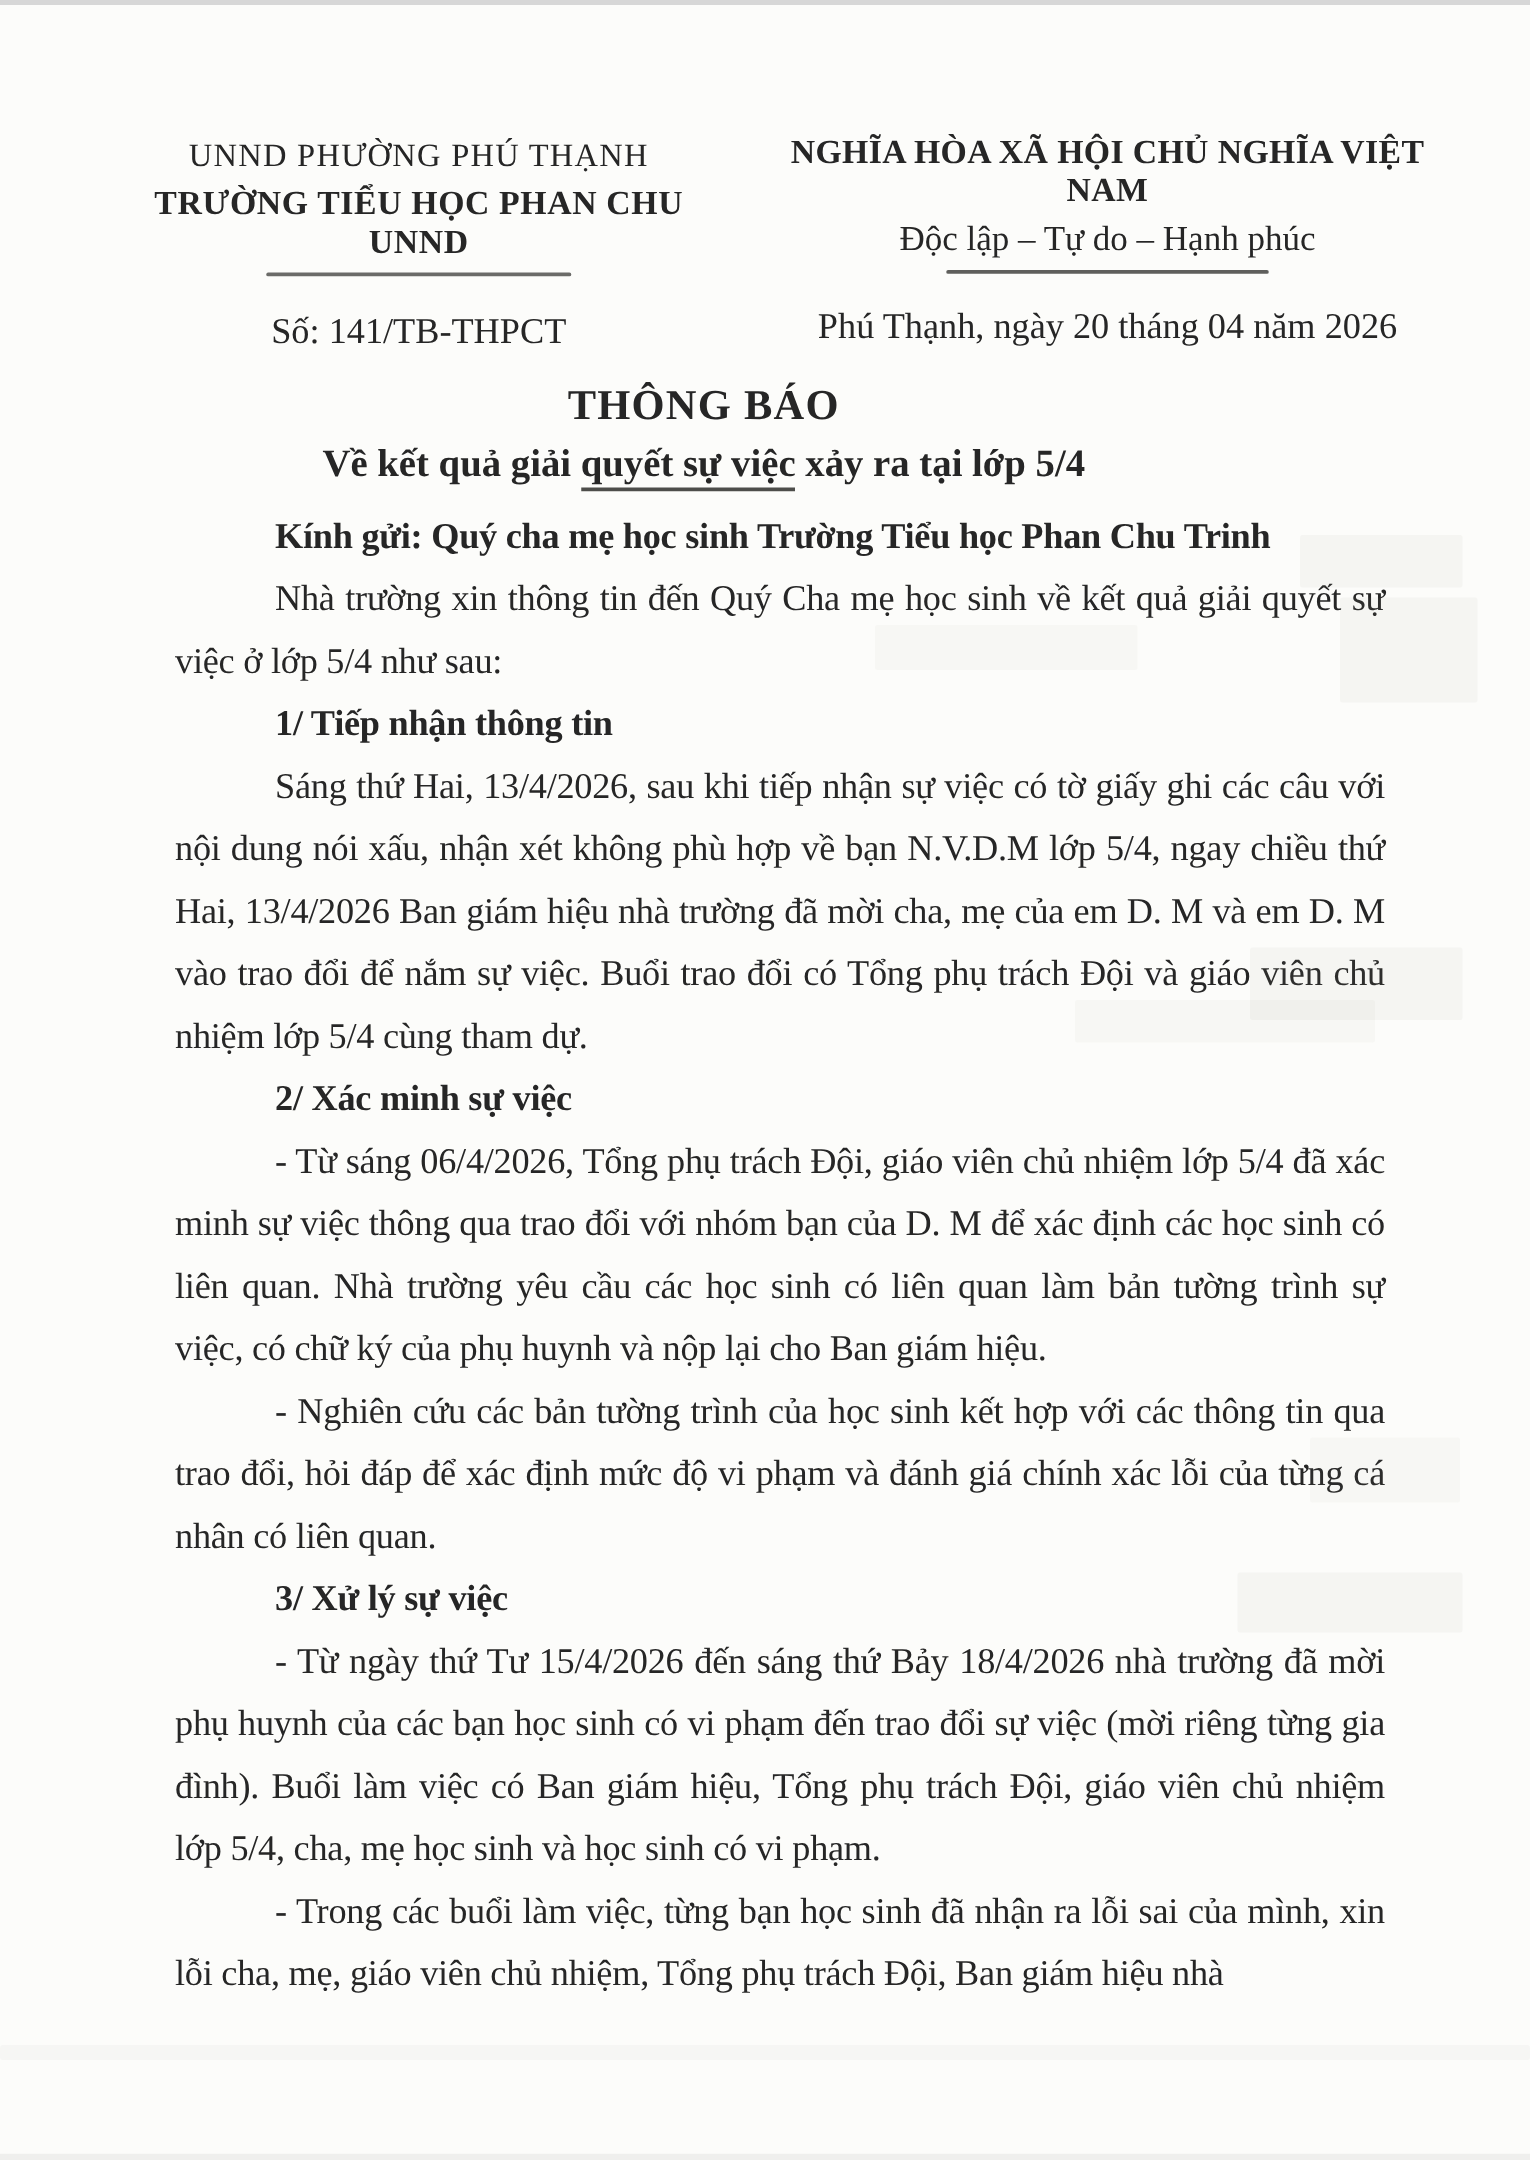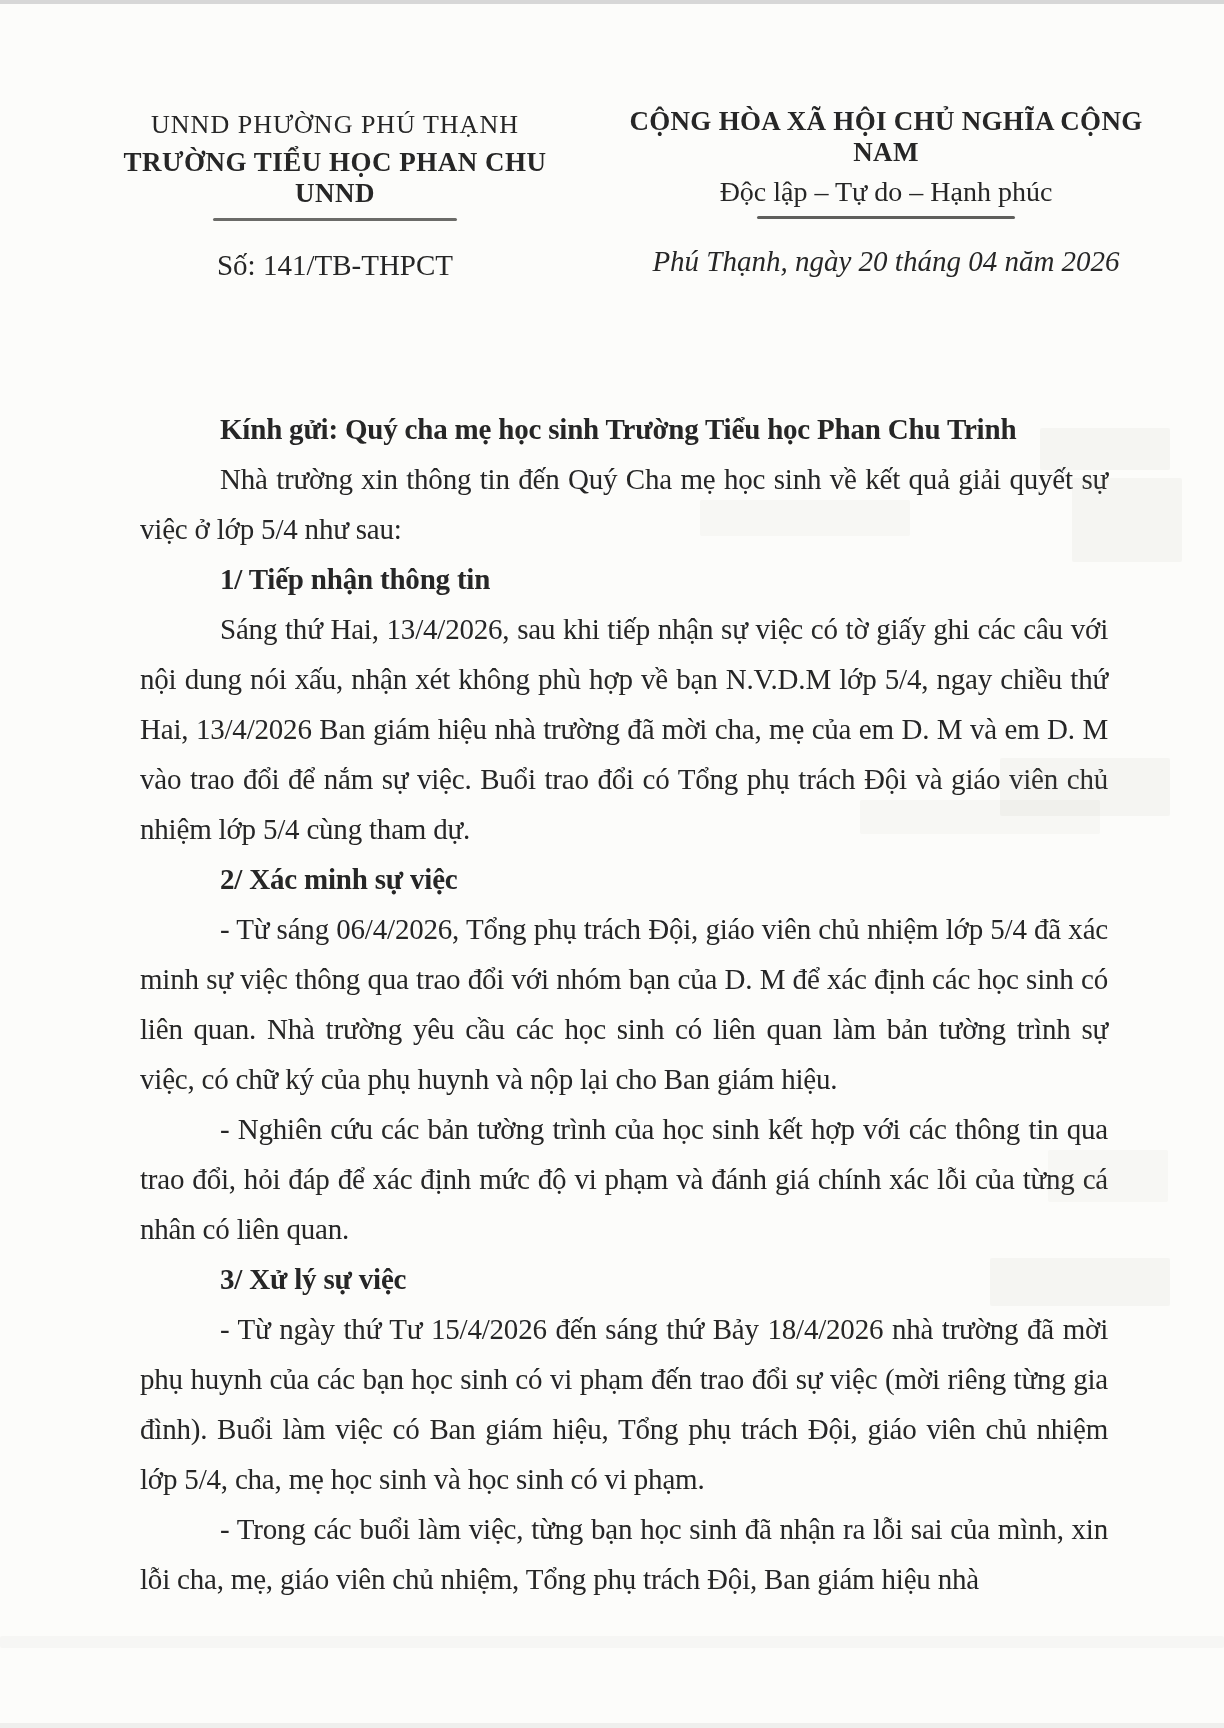"CỘNG HÒA XÃ HỘI CHỦ" div.r1 { text: CỘNG HÒA XÃ HỘI CHỦ NGHĨA CỘNG -> NGHĨA HÒA XÃ HỘI CHỦ NGHĨA VIỆT }
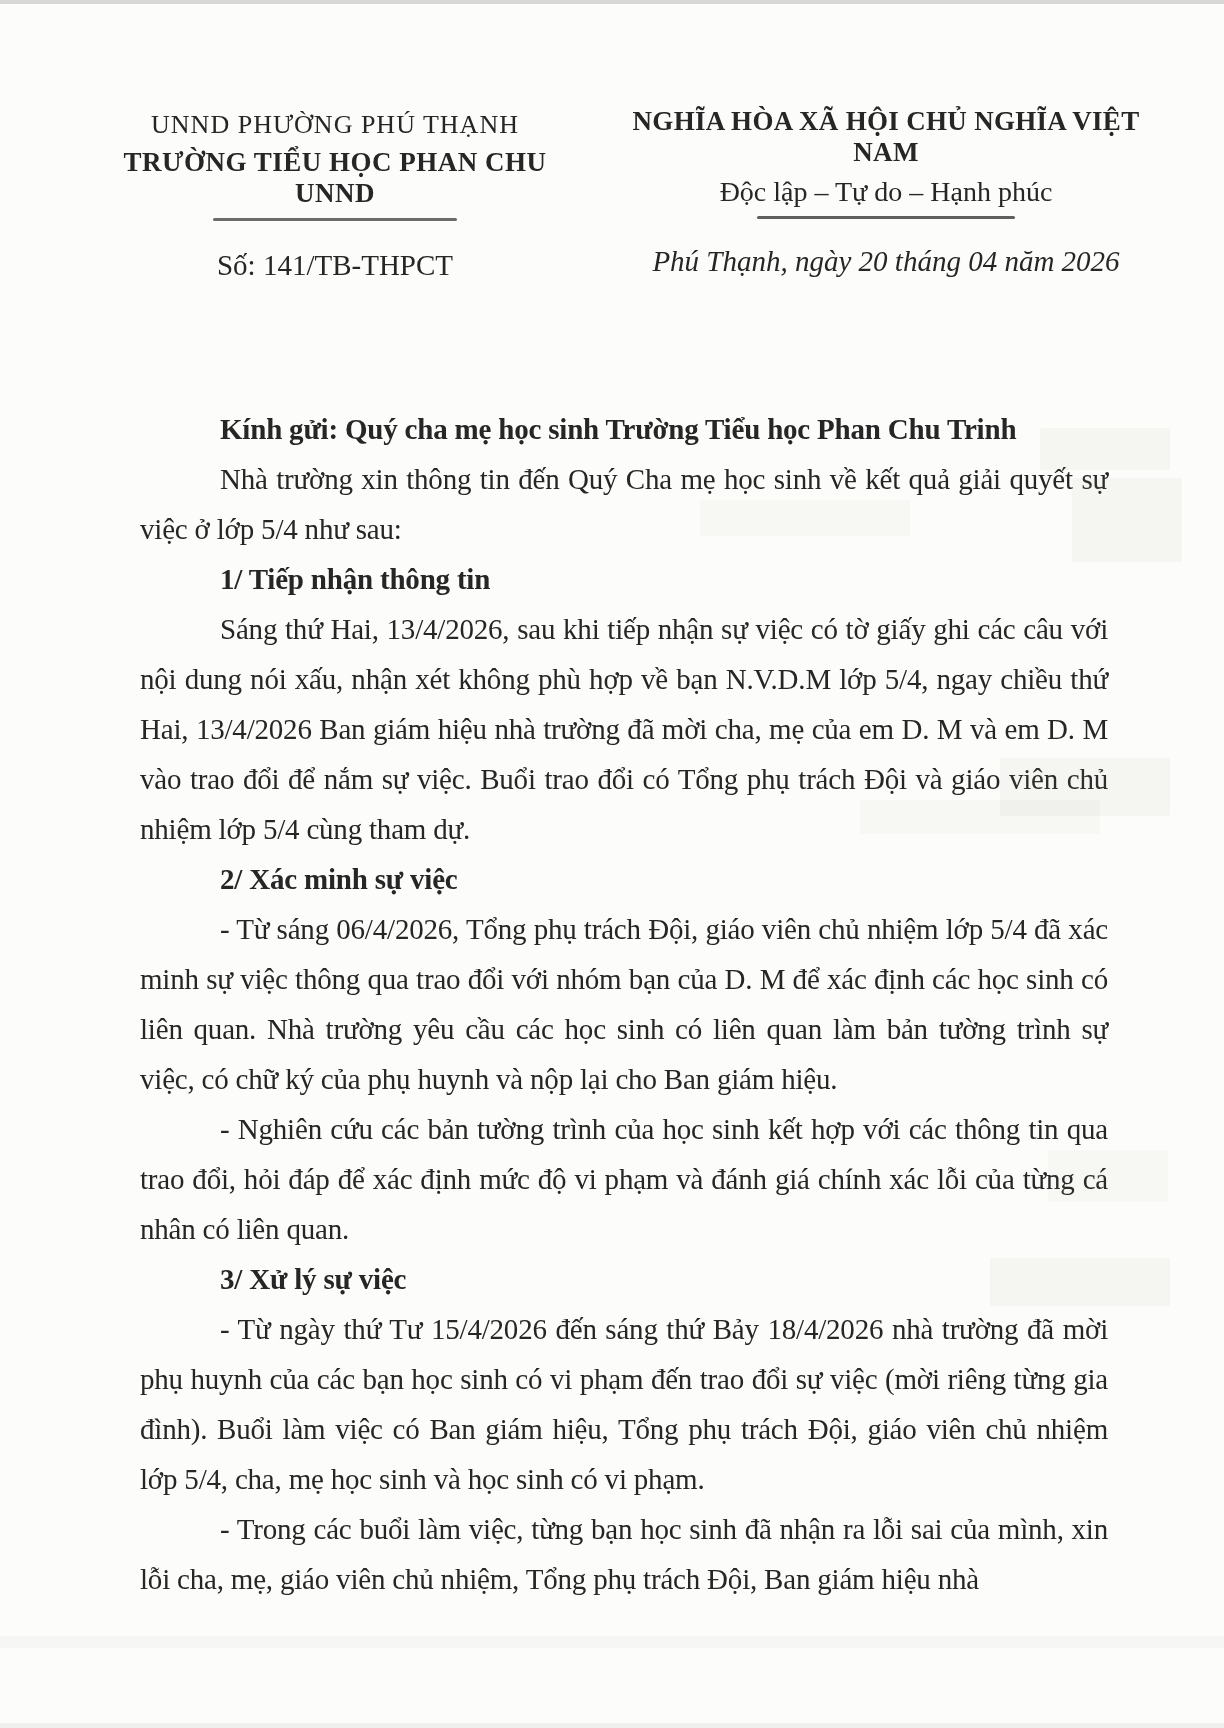"Phú Thạnh, ngày 20 tháng" .date-line { font-style: italic -> none }
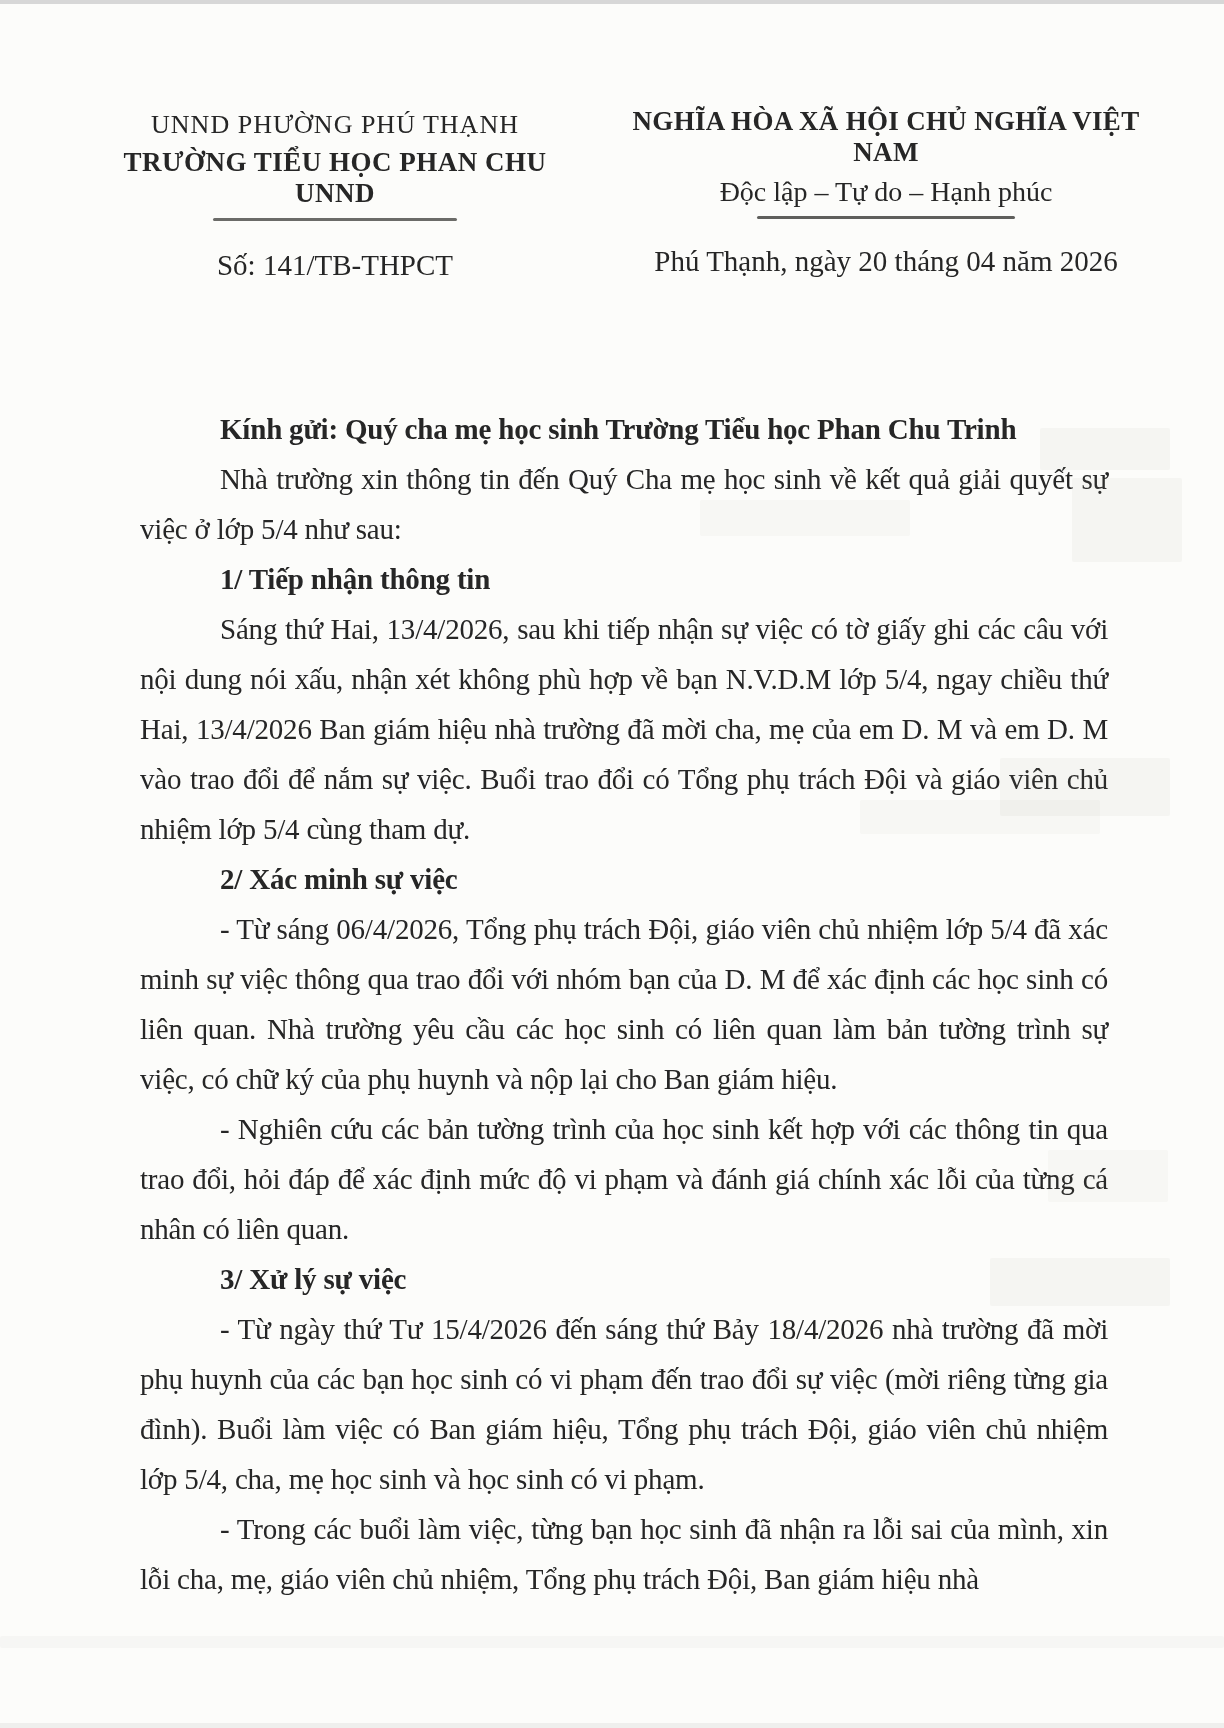"THÔNG BÁO" div.title-block { html: none -> <div> <div>THÔNG BÁO</div> <div><span>Về kết quả giải </span><span>quyết sự việc</span><span> xảy ra tại lớp 5/4</span></div> </div> }
